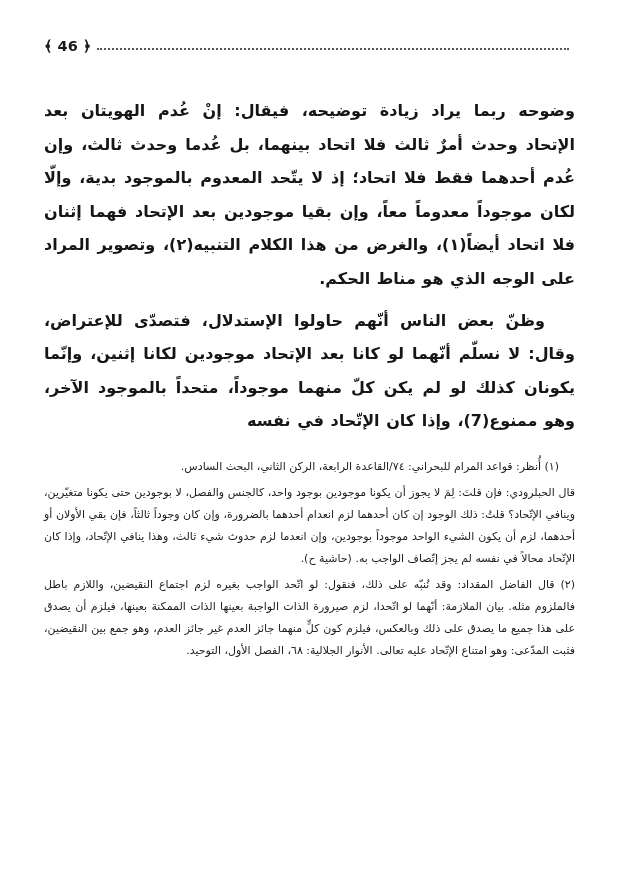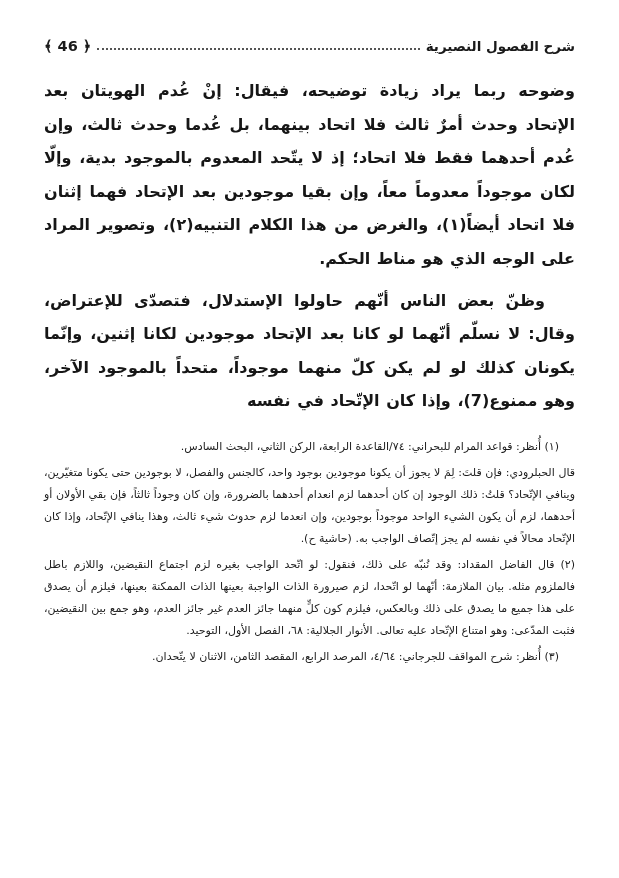"شرح الفصول النصيرية" span.book-title { html: <span>شرح الفصول النصيرية</span> -> none }
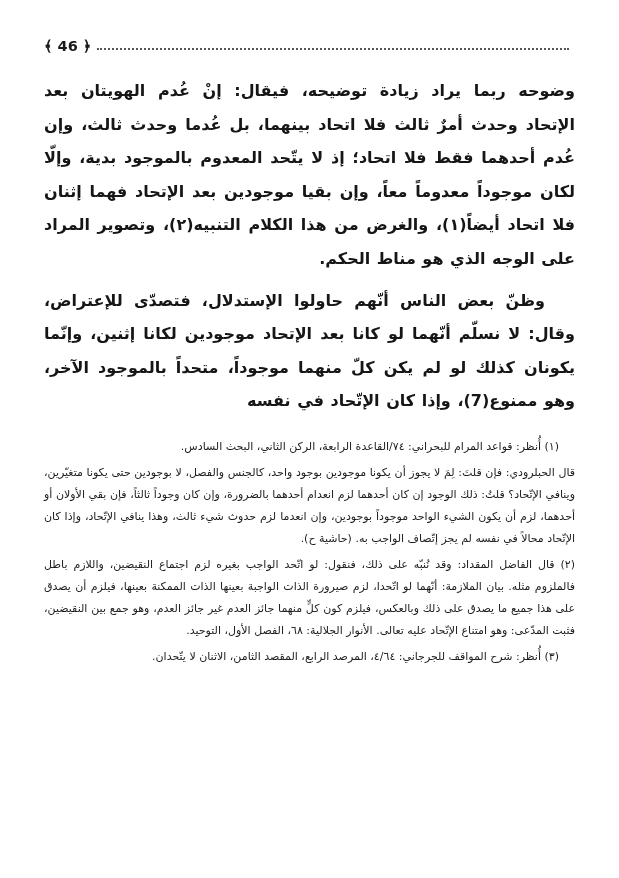"وضوحه ربما يراد زيادة توضيحه،" .body-text { margin-top: 20px -> 40px }
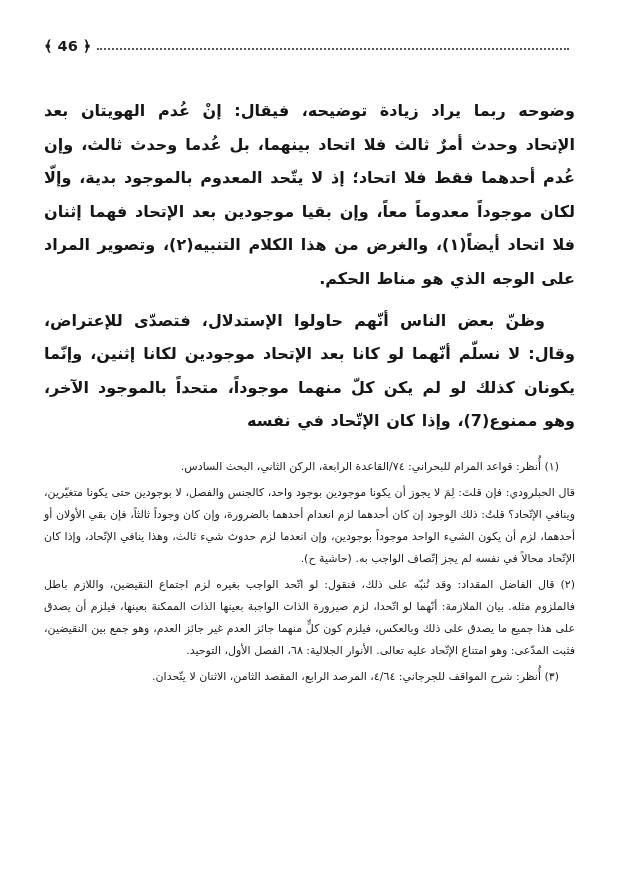"(٣) أُنظر: شرح المواقف للجرجاني:" p.fn { html: <p>(٣) أُنظر: شرح المواقف للجرجاني: ٤/٦٤، المرصد الرابع، المقصد الثامن، الاثنان لا يتّحدان.</p> -> none }
